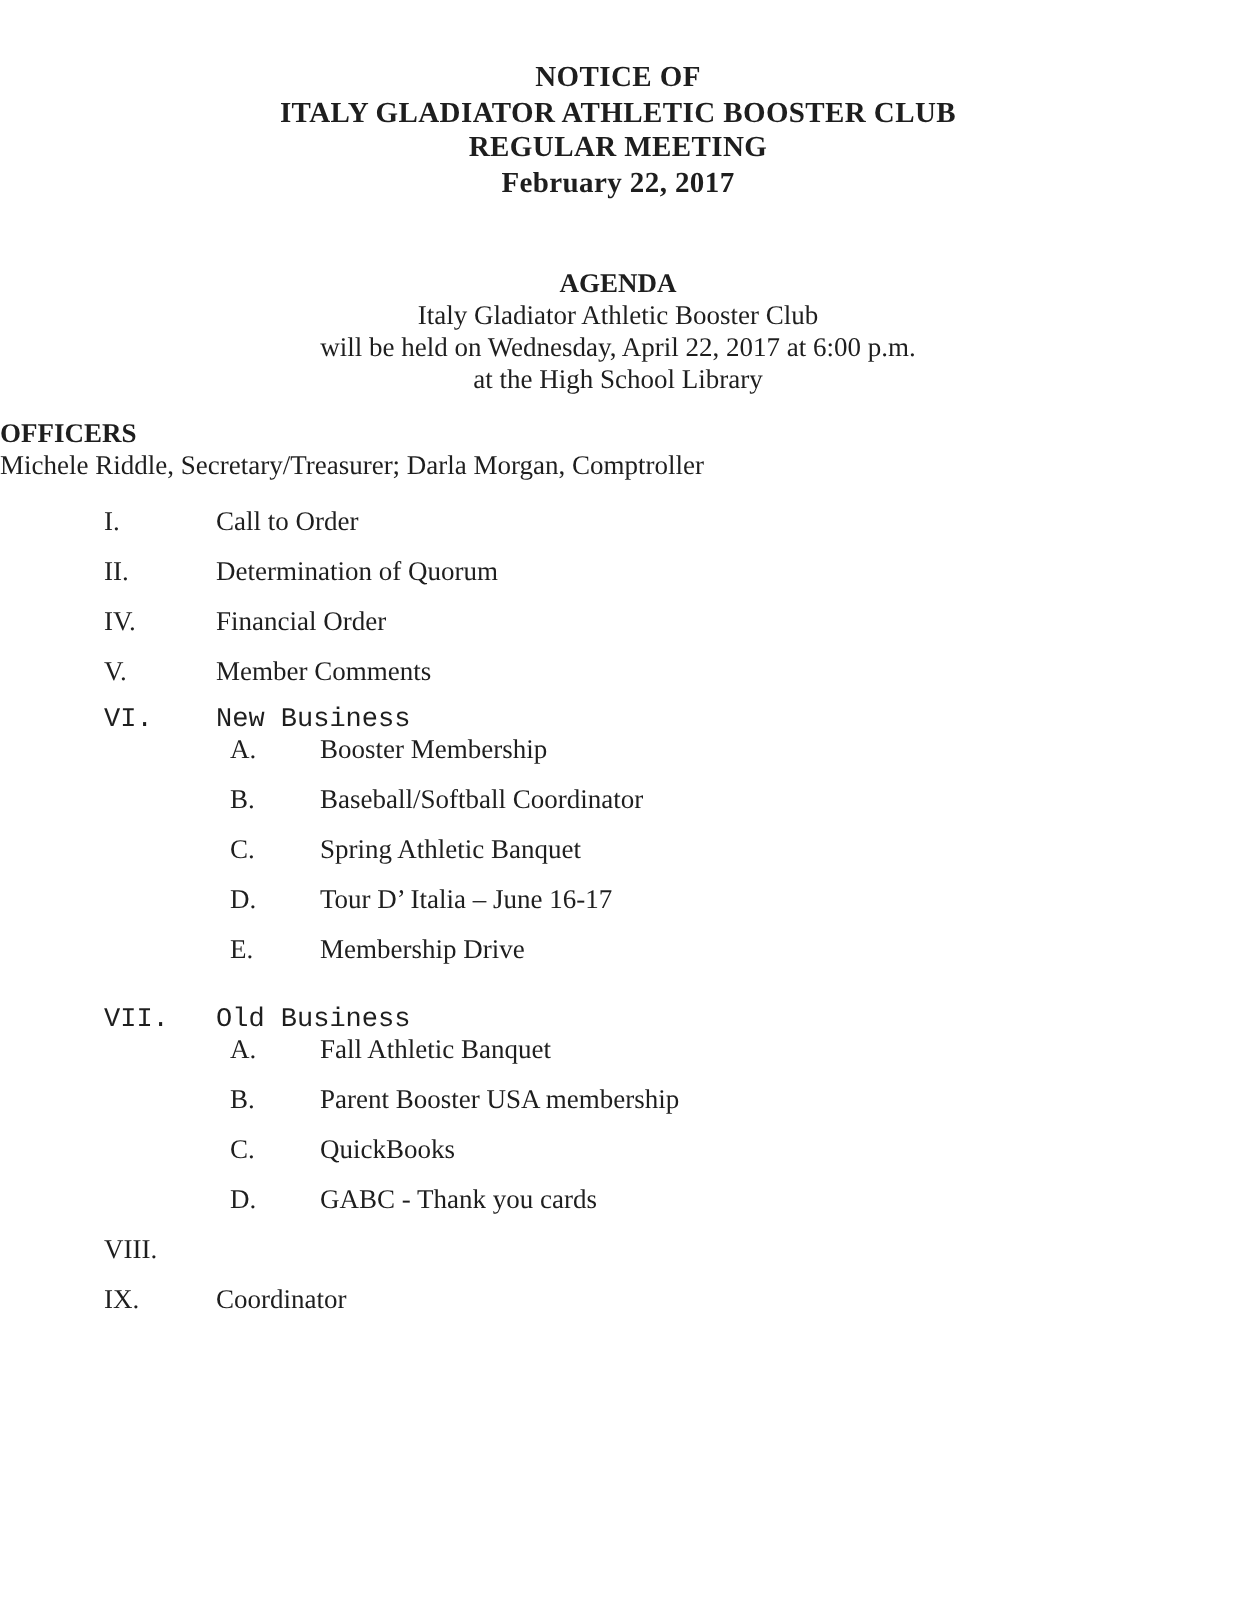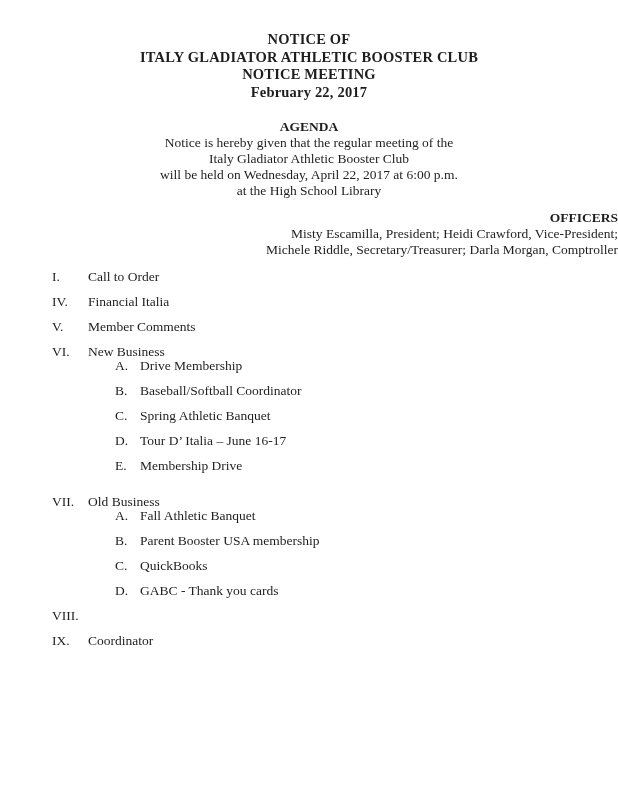"NOTICE MEETING" div { text: NOTICE -> REGULAR }
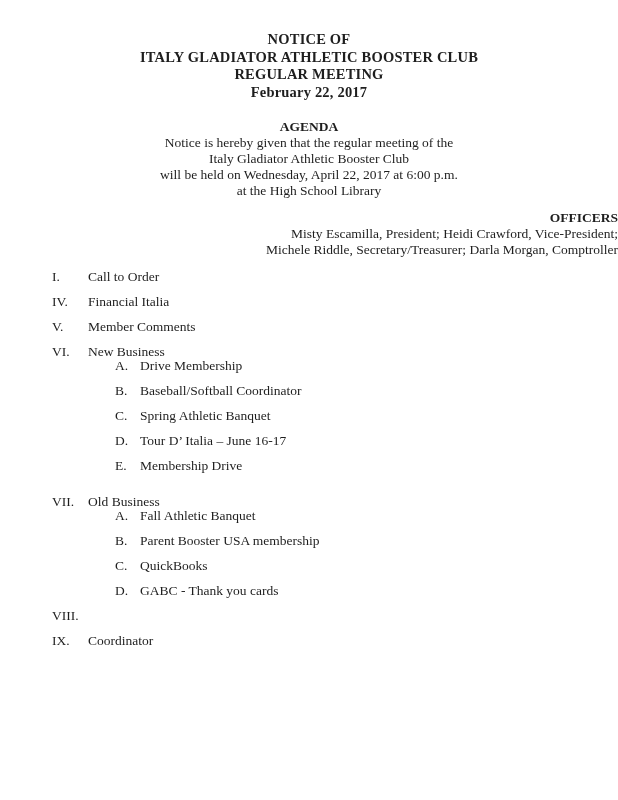"AGENDA" .agenda-block { margin-top: 18px -> 33px }
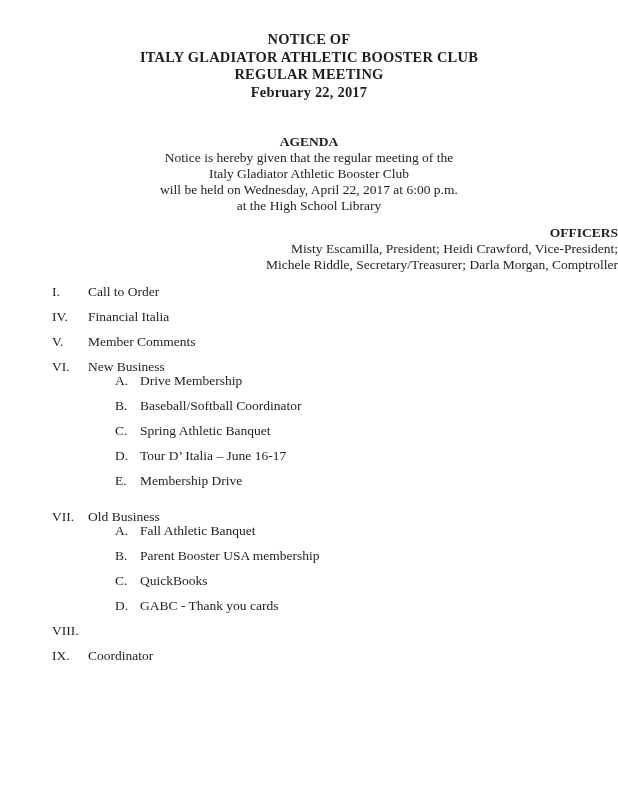"Notice is hereby given that" div { html: <div>Notice is hereby given that the regular meeting of the</div> -> none }
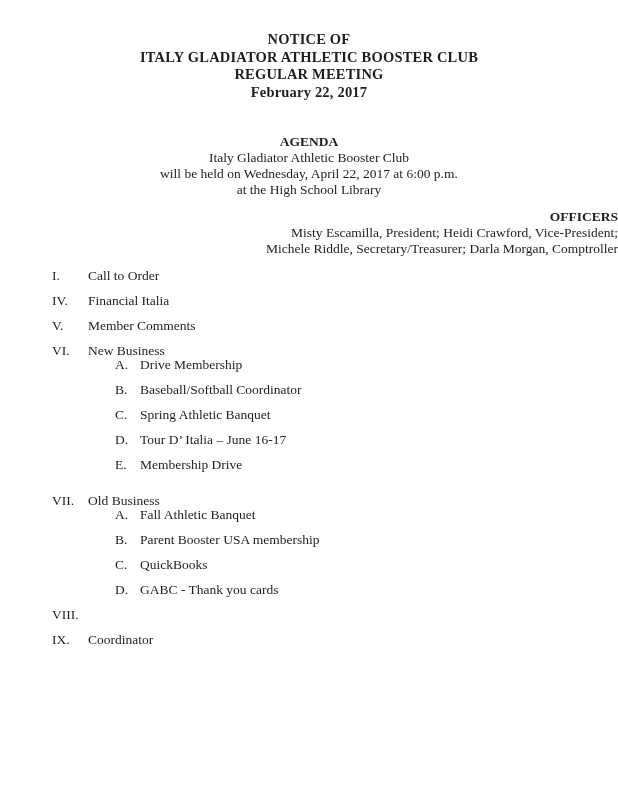"OFFICERS" .officers-block { text-align: right -> left }
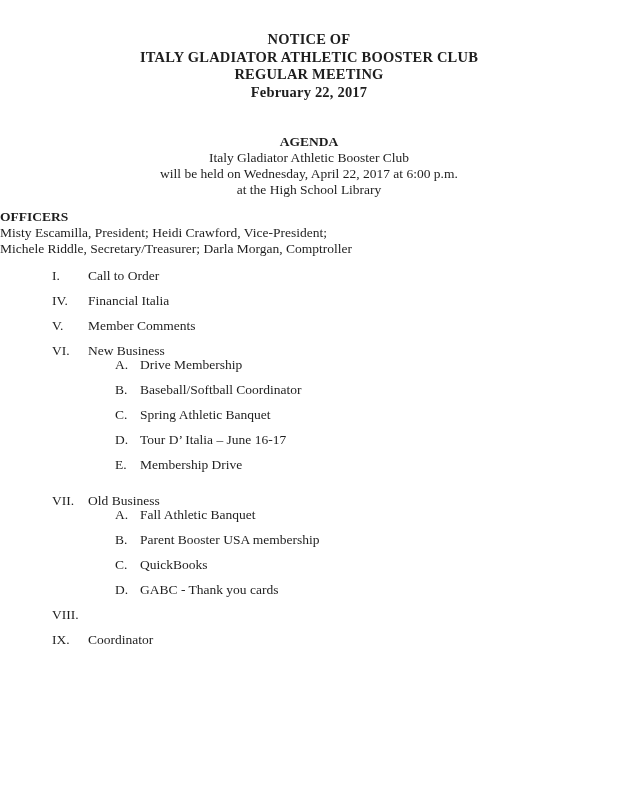"Misty Escamilla, President; Heidi" div { html: <div>Misty Escamilla, President; Heidi Crawford, Vice-President;</div> -> none }
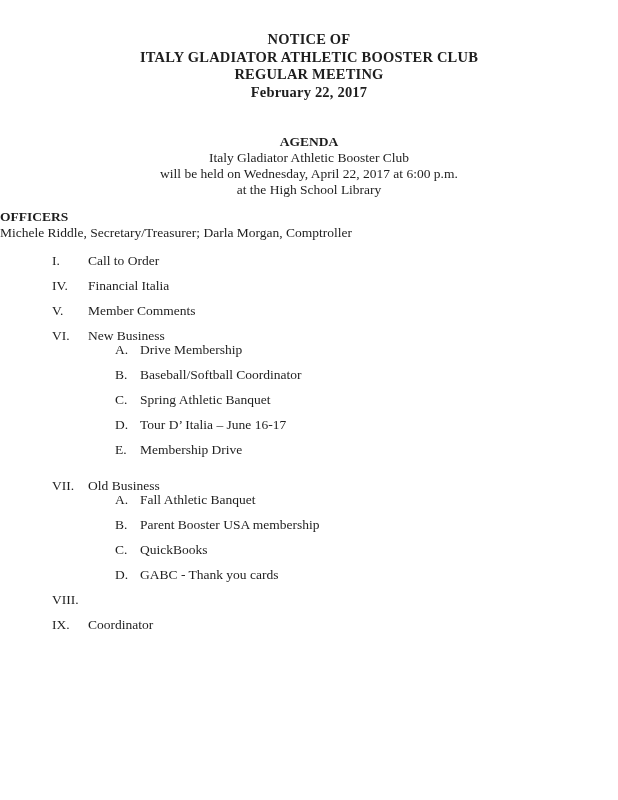"Call to Order" .row .txt { margin-left: none -> 20px }
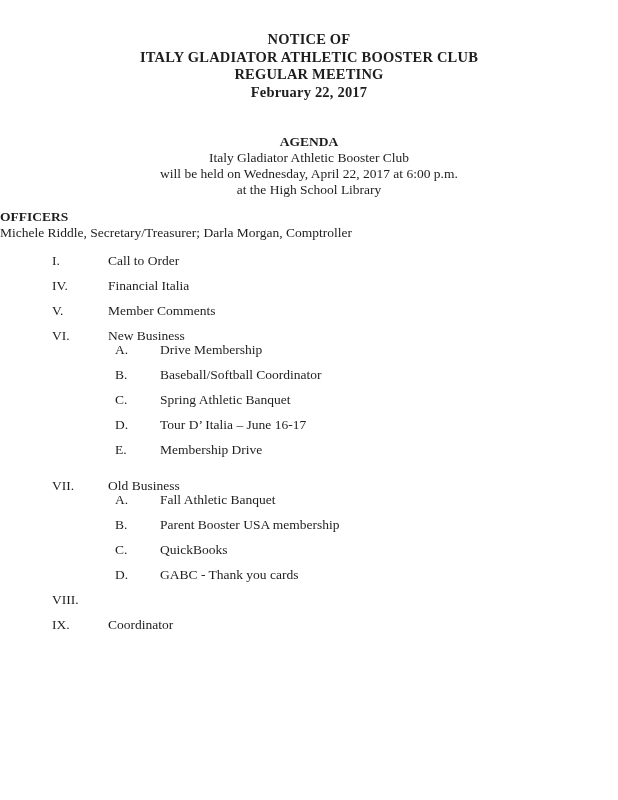"II." div.row { html: none -> <div> <span>II.</span> <span>Determination of Quorum</span> </div> }
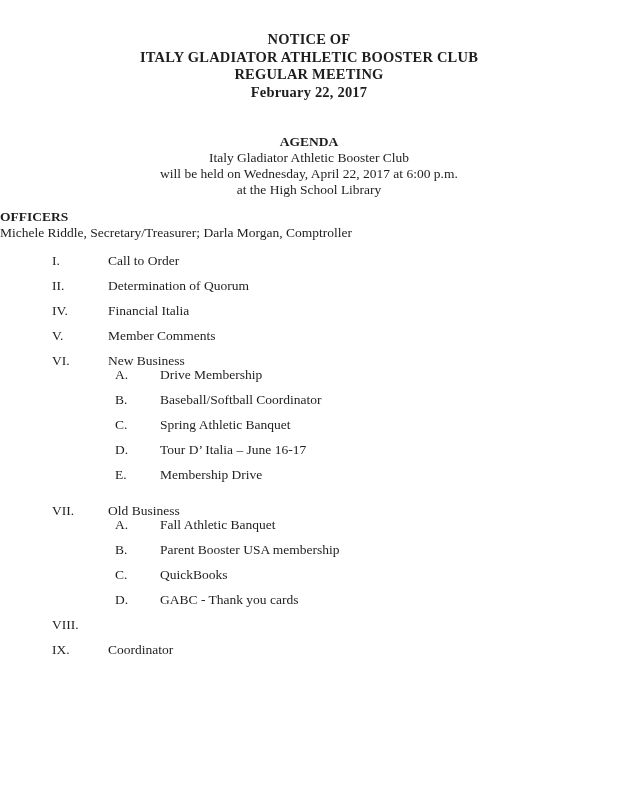"Financial Italia" span.txt { text: Italia -> Order }
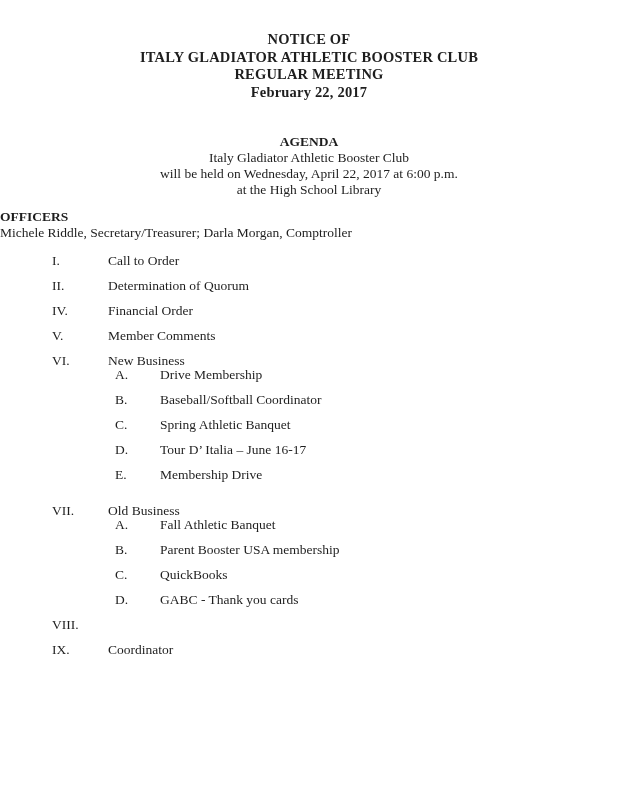"VI." .row.parent { font-family: none -> Liberation Mono, monospace }
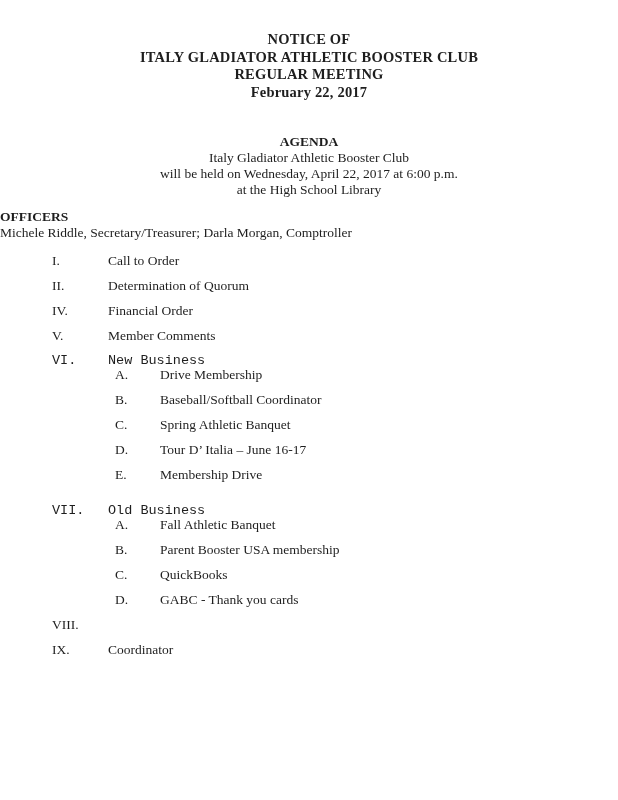"Drive Membership" span.txt { text: Drive -> Booster }
